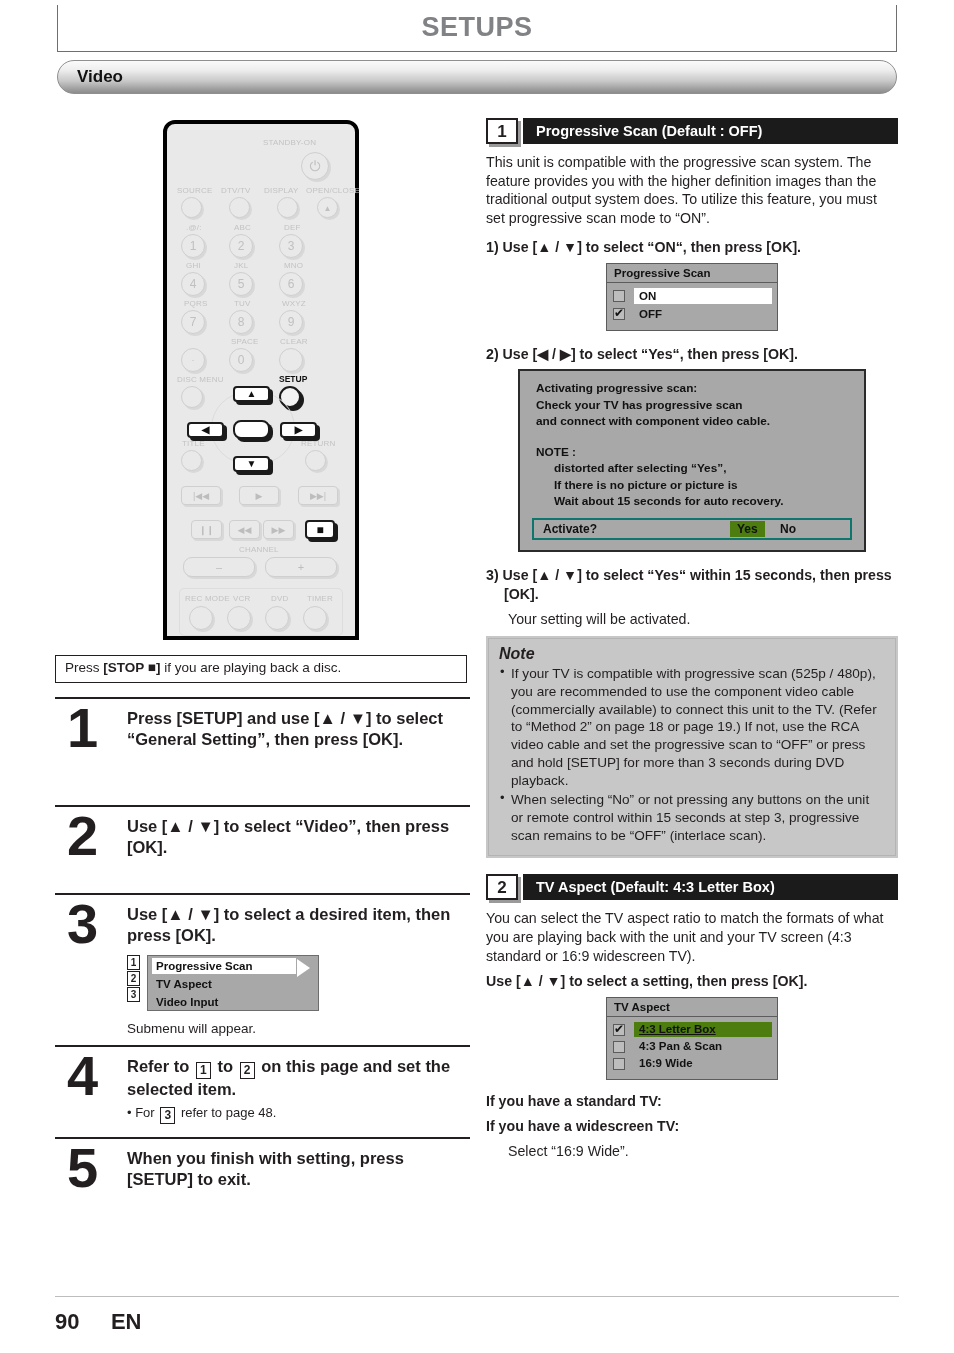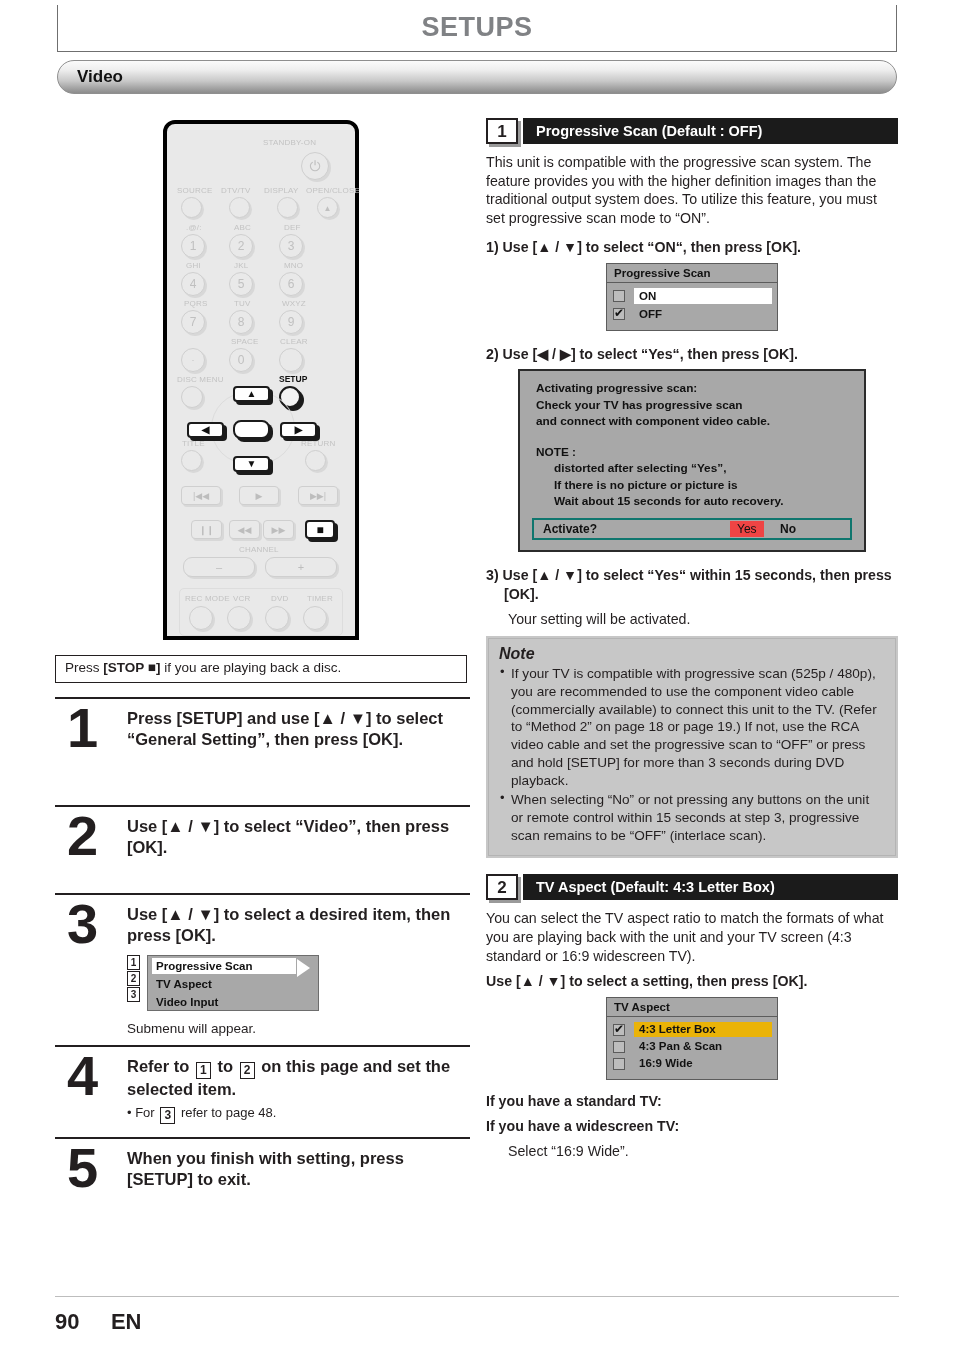"Yes" .osd-act .btnrow .yes { background: #ef4444 -> #4d7c0f; font-weight: normal -> bold }
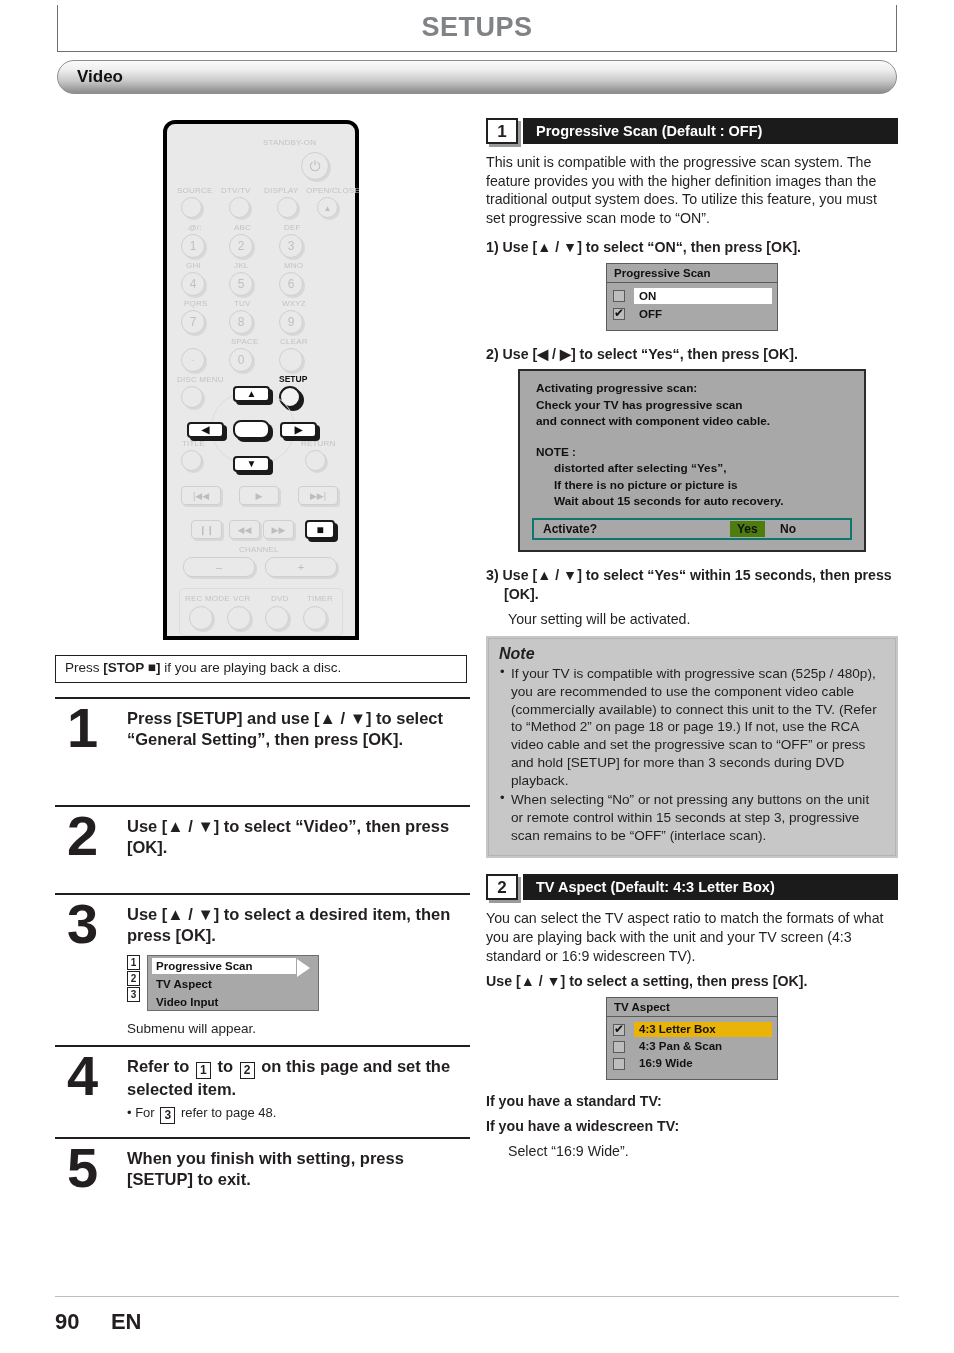"4:3 Letter Box" .osd-tv .it .lbl.sel { background: #eab308 -> #4d7c0f; text-decoration: none -> underline }
